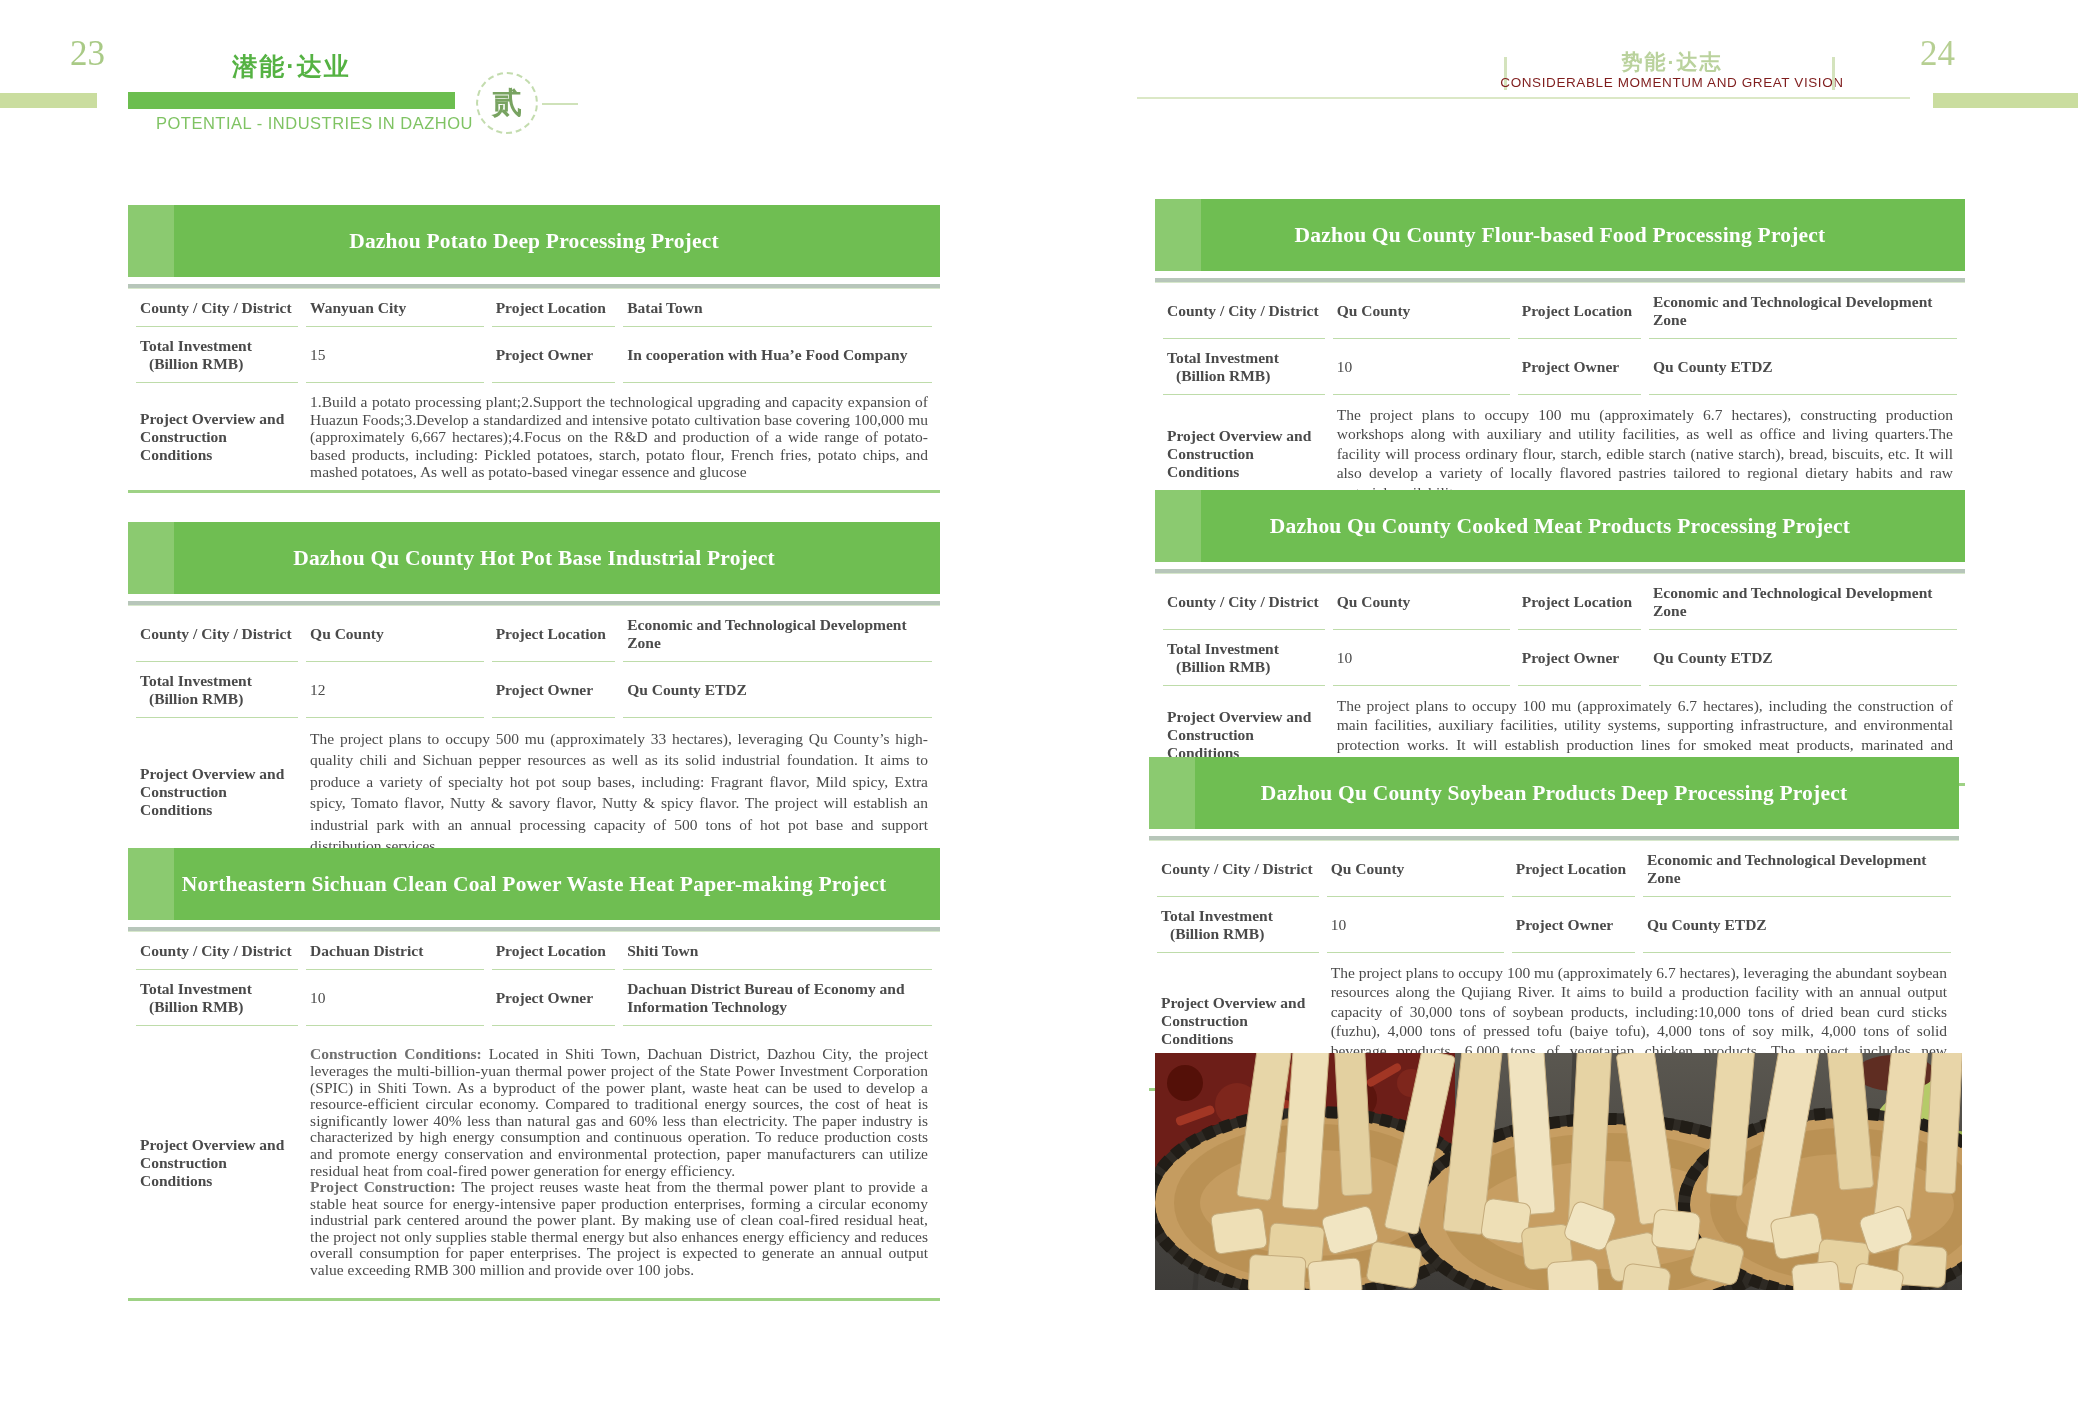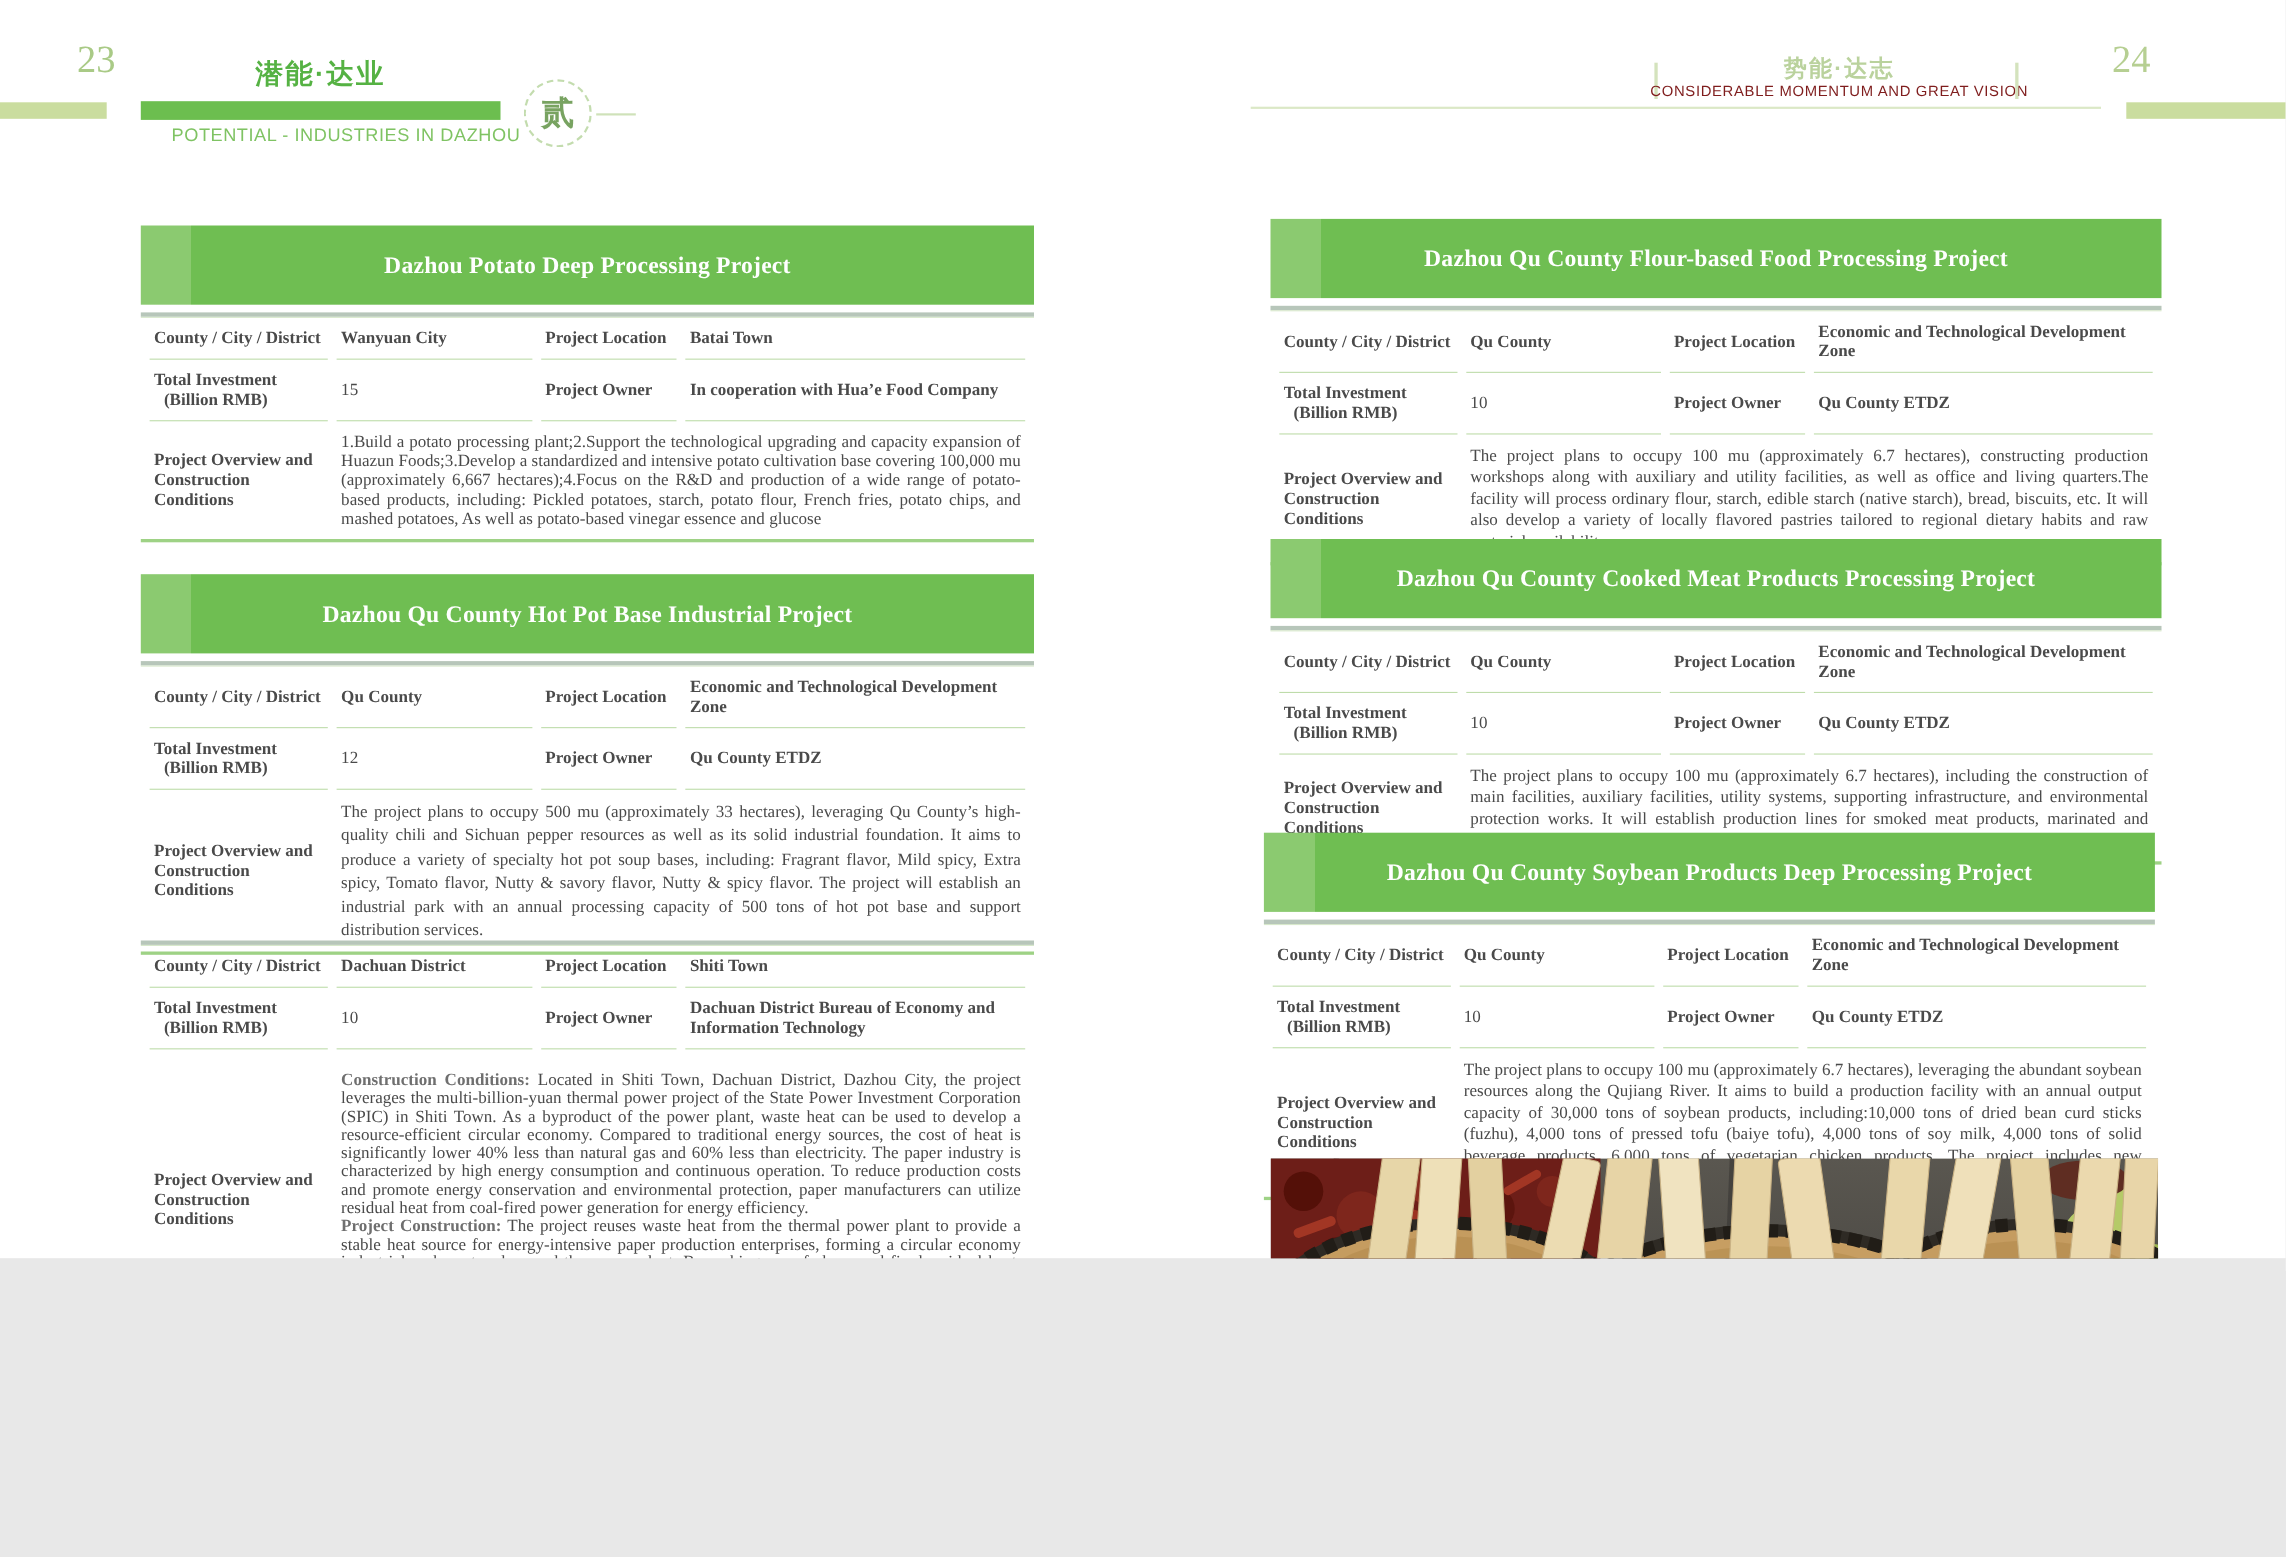"23" .canvas { height: 1144px -> 1415px }
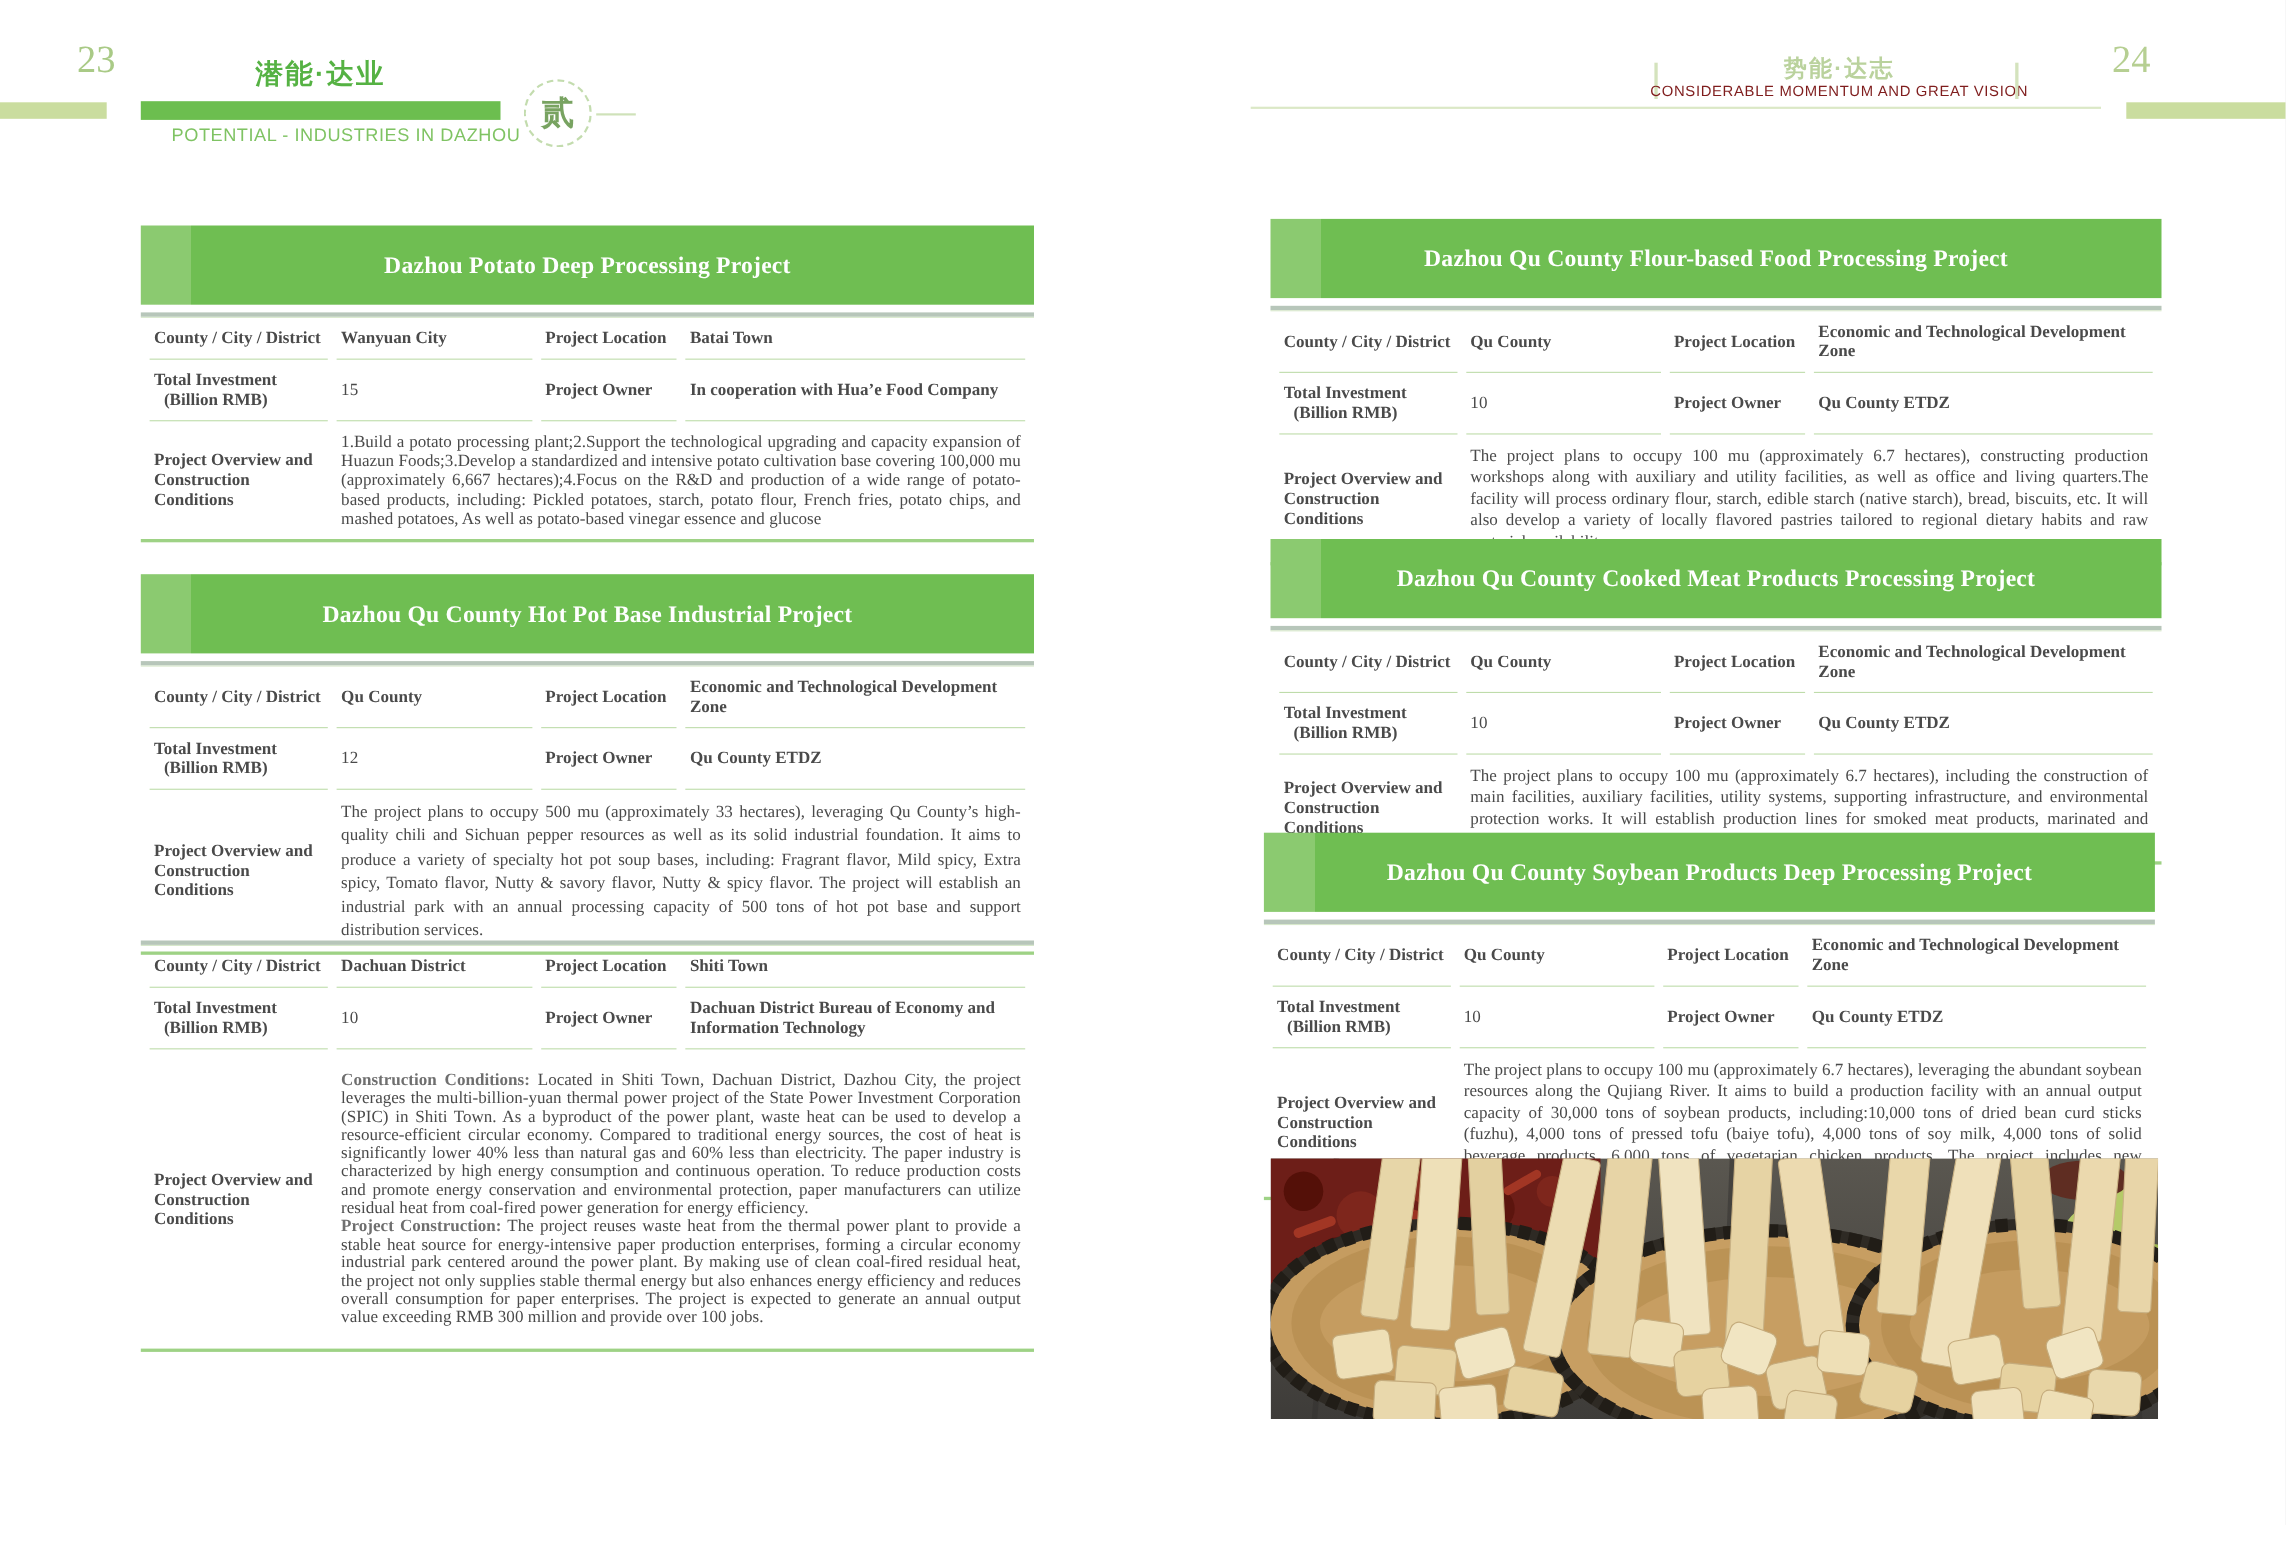"Northeastern Sichuan Clean Coal Power" div.banner { html: none -> <div> <h2>Northeastern Sichuan Clean Coal Power Waste Heat Paper-making Project</h2> </div> }
